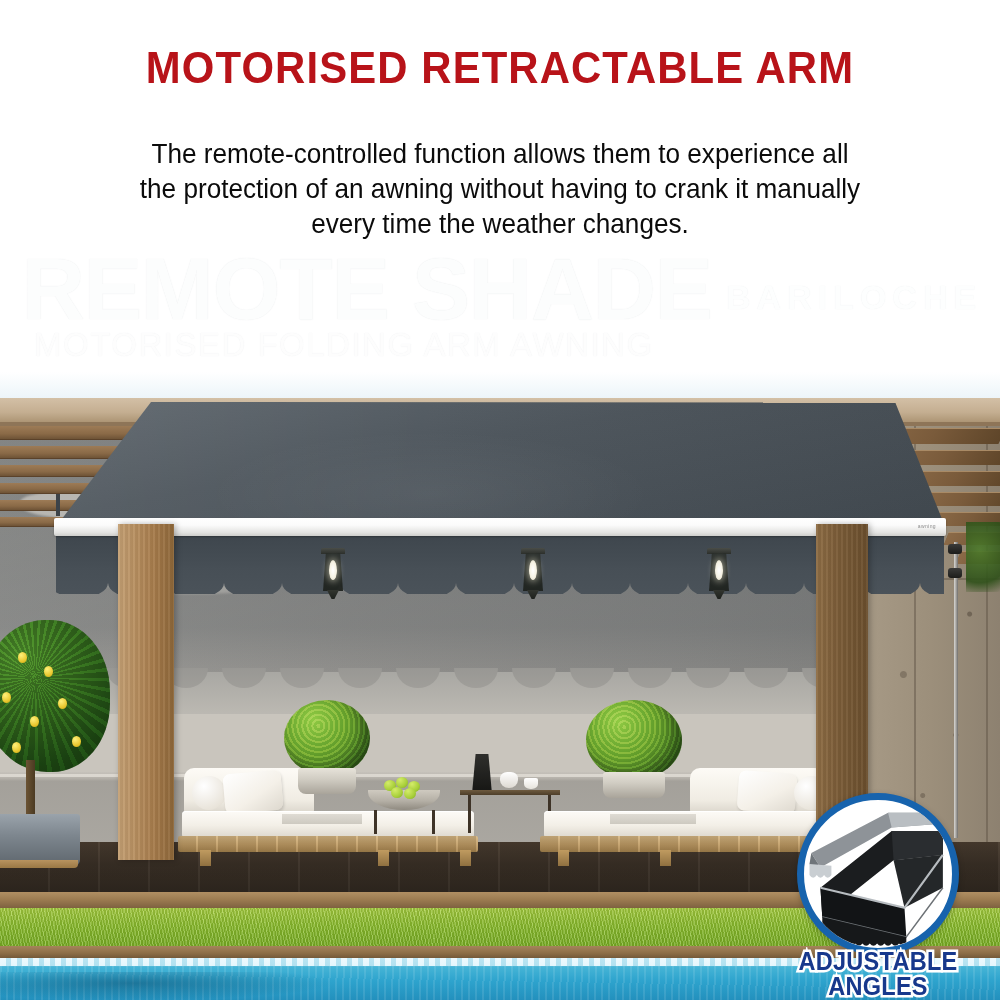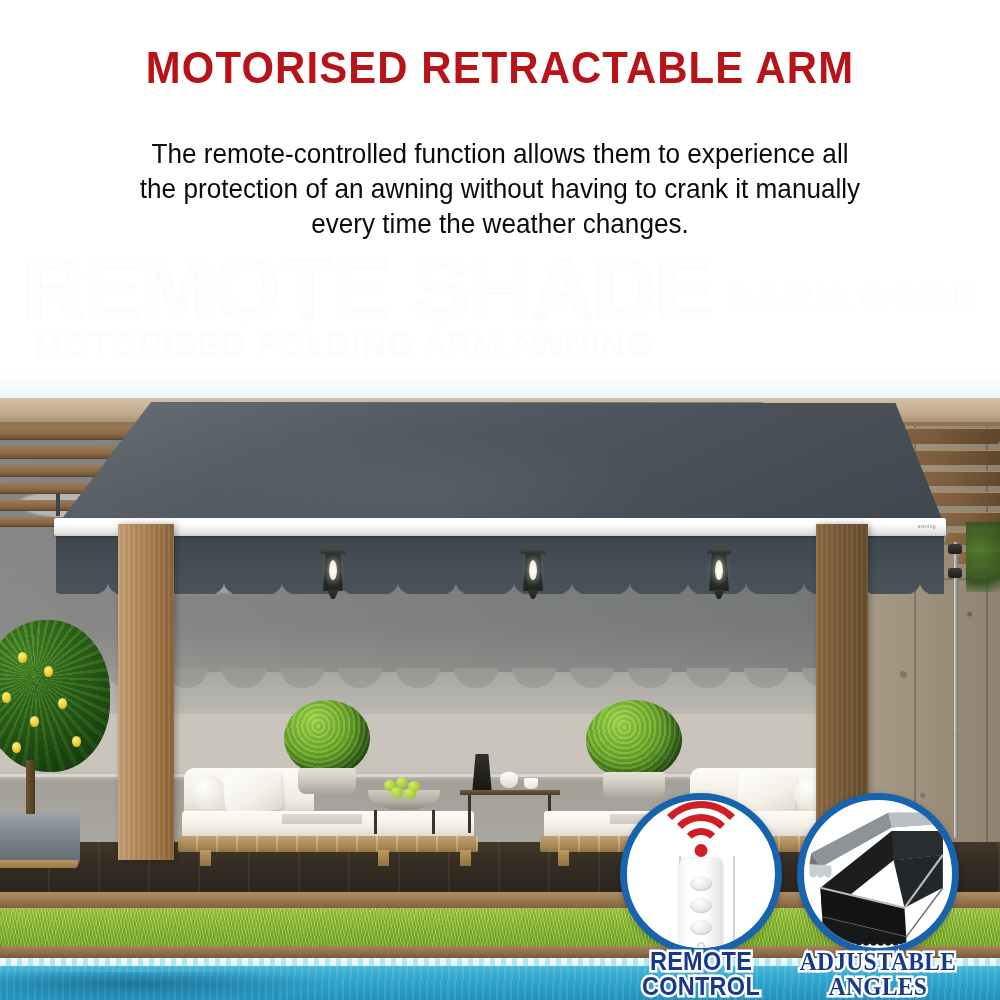"REMOTE" div.badge { html: <div> <div> <div></div> <div></div> <div></div> <div></div> <div></div> <div></div> <div></div> <div></div> <div></div> <div></div> <div></div> </div> <div> <span>REMOTE</span> <span>CONTROL</span> </div> </div> -> none }
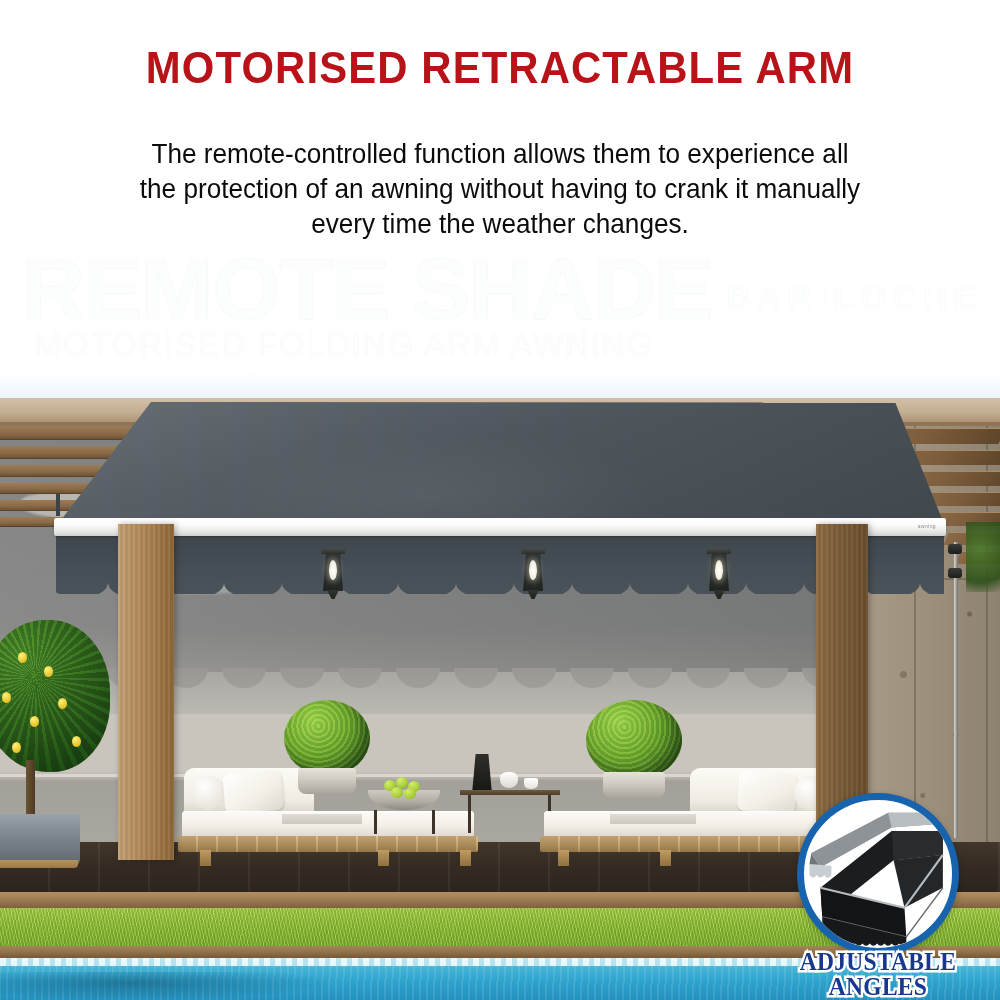"ADJUSTABLE" div.badge { font-family: Liberation Serif, serif -> none }
